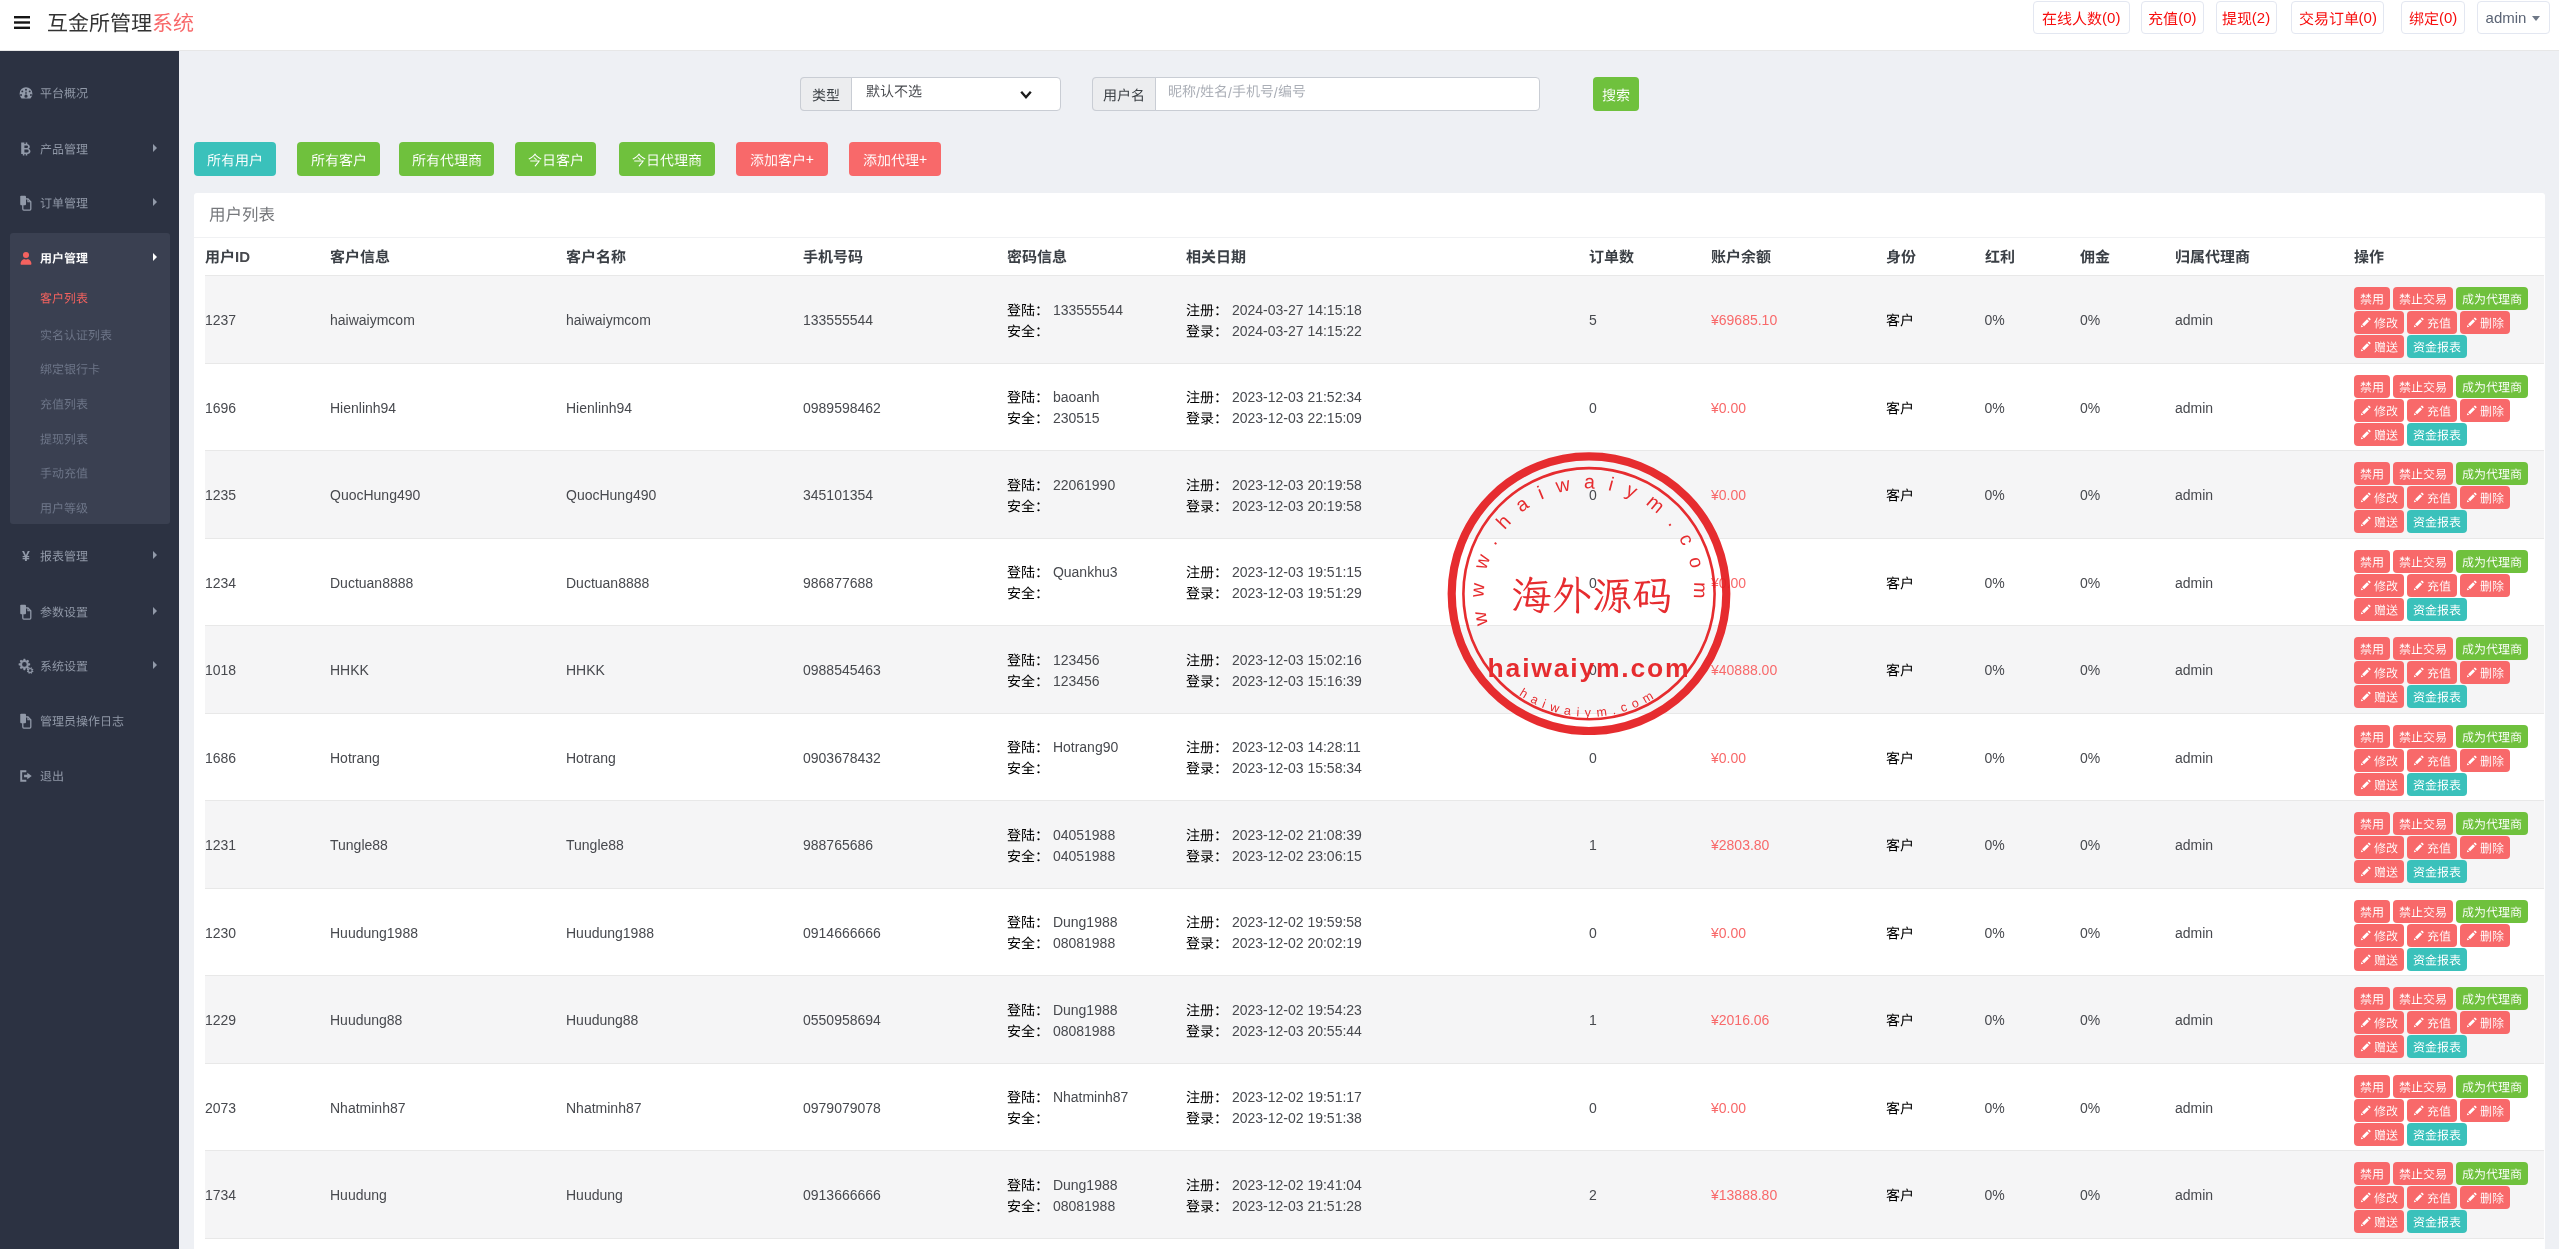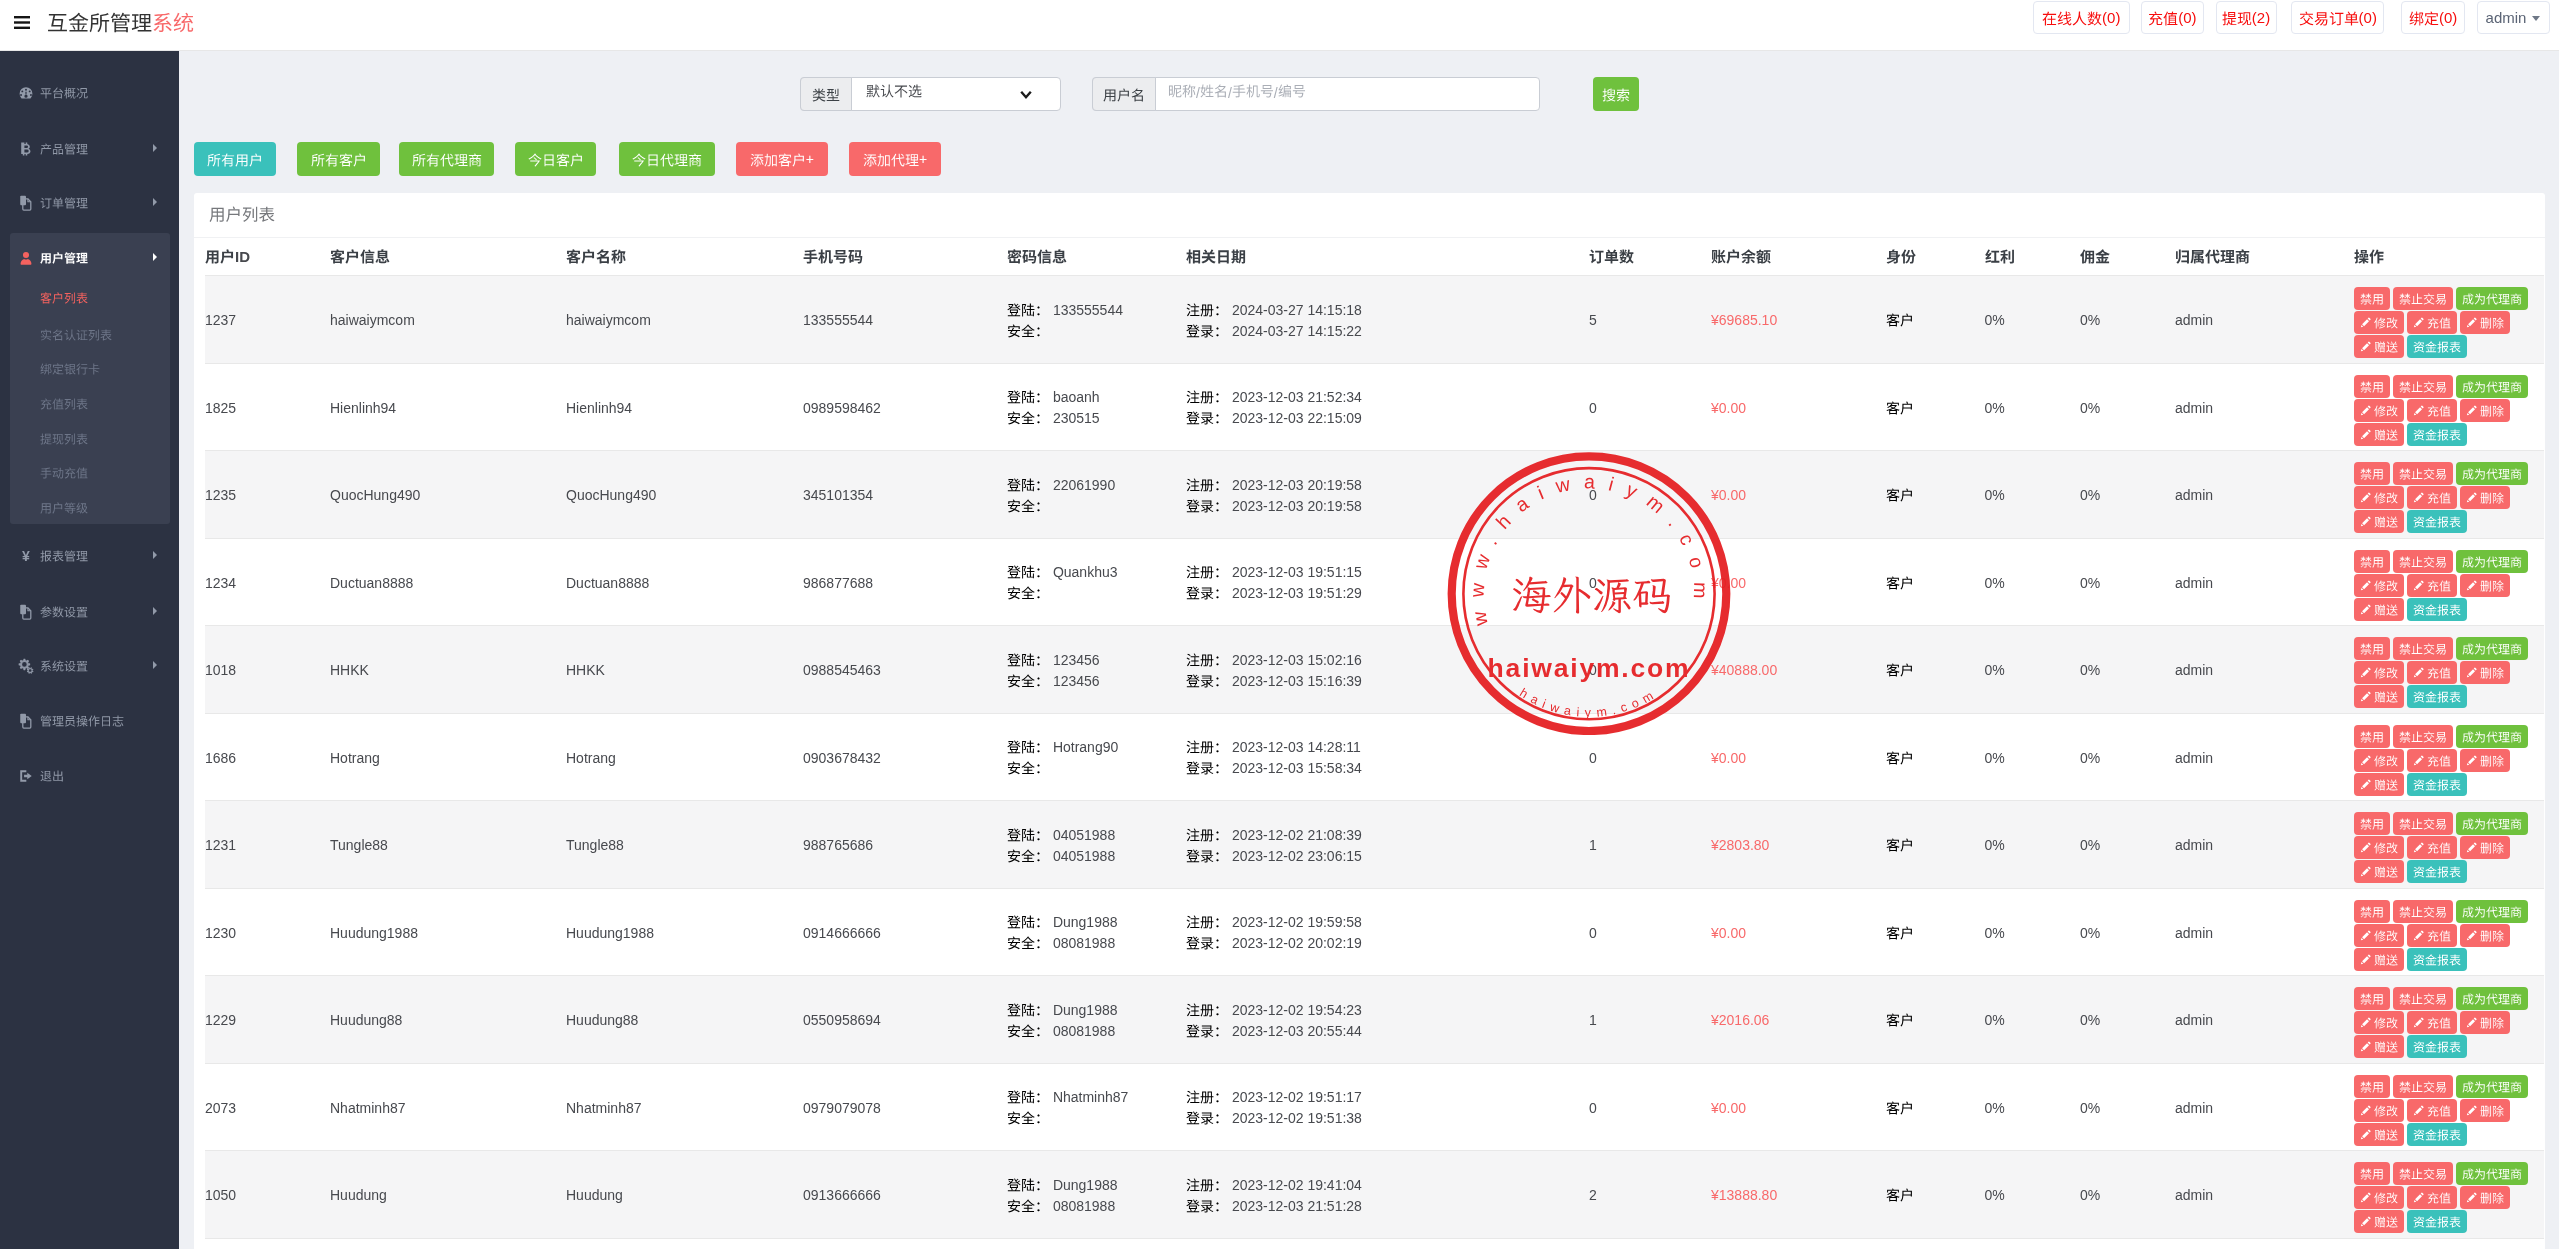"1825" td { text: 1825 -> 1696 }
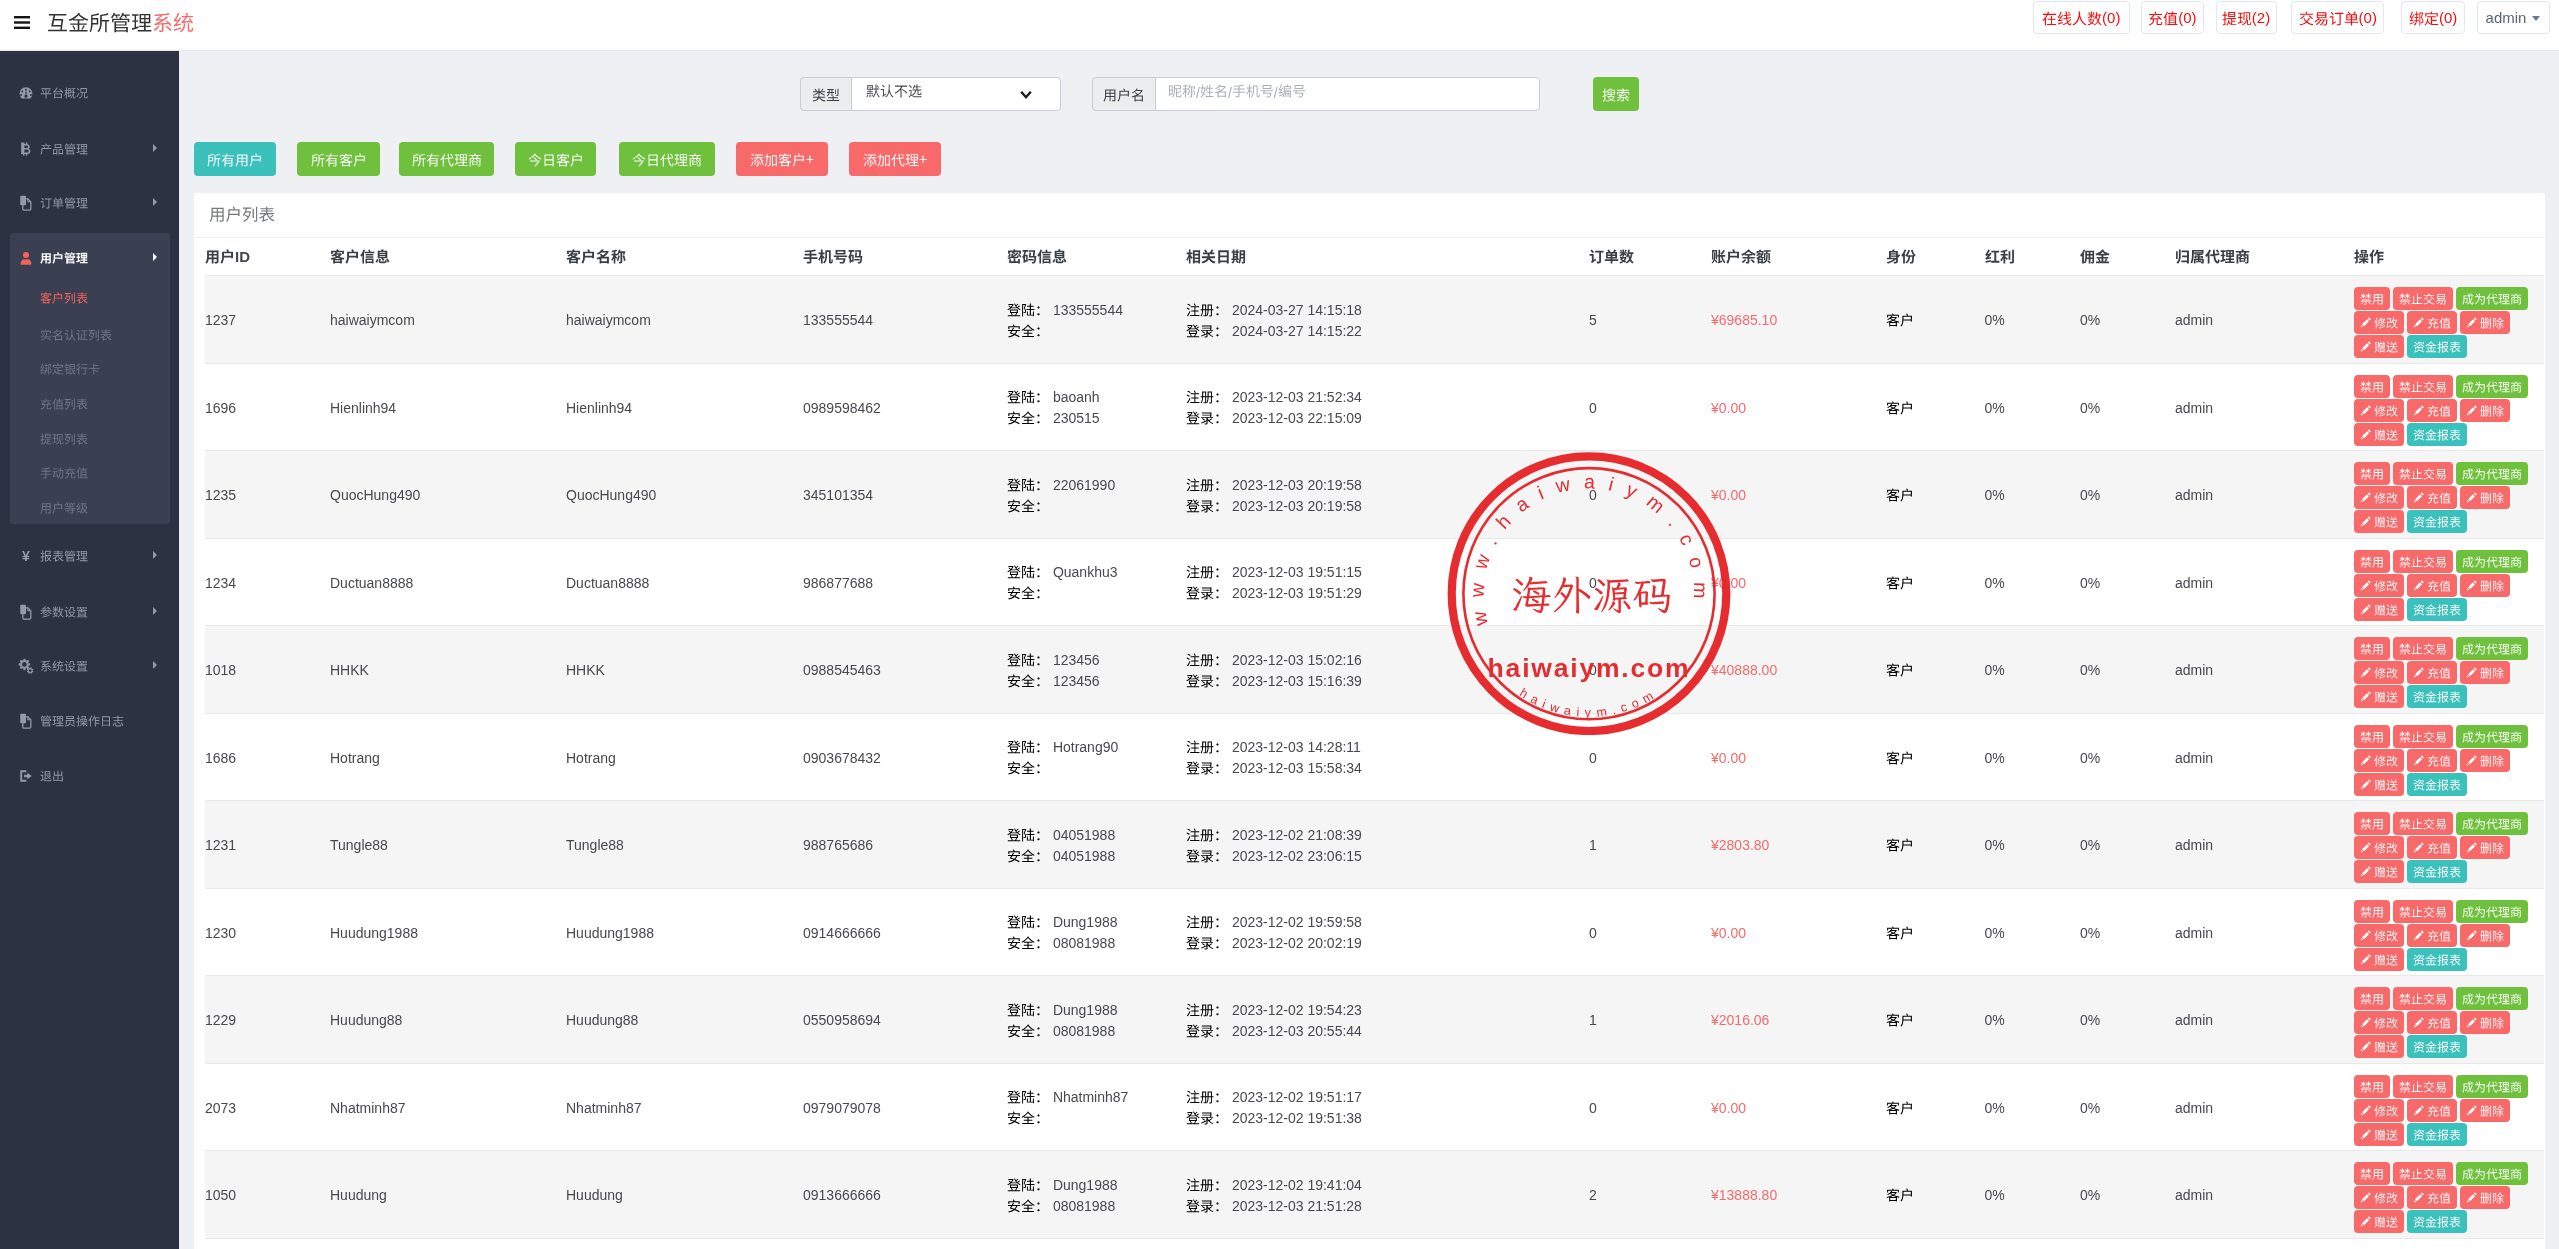"1050" td { text: 1050 -> 1734 }
